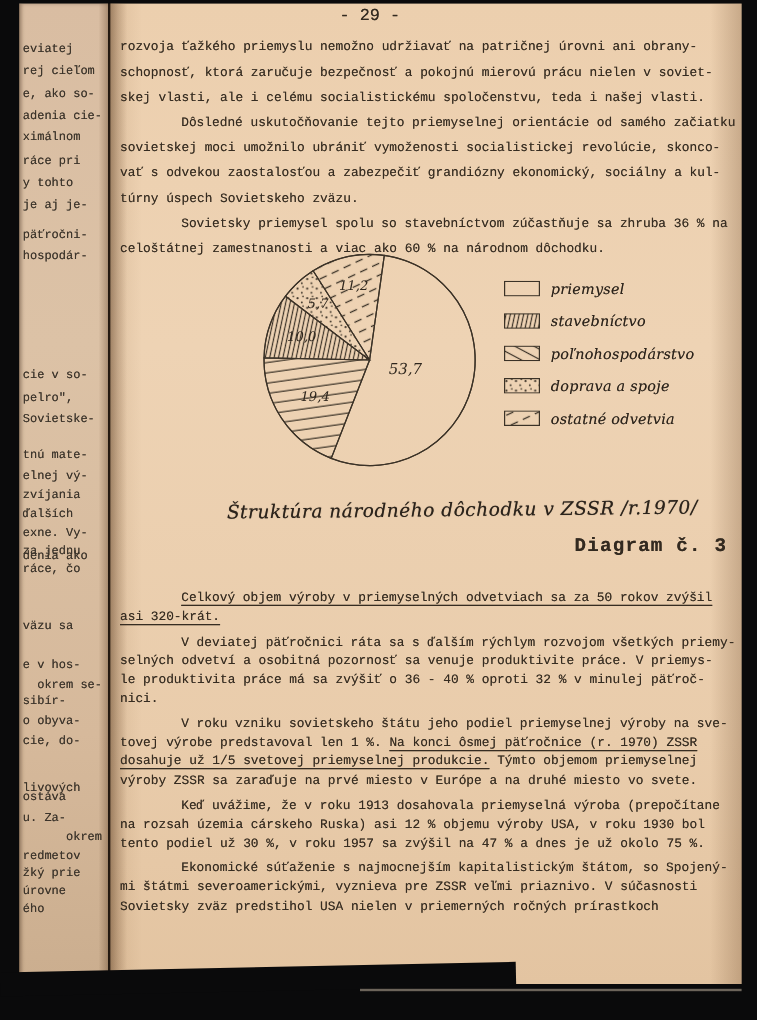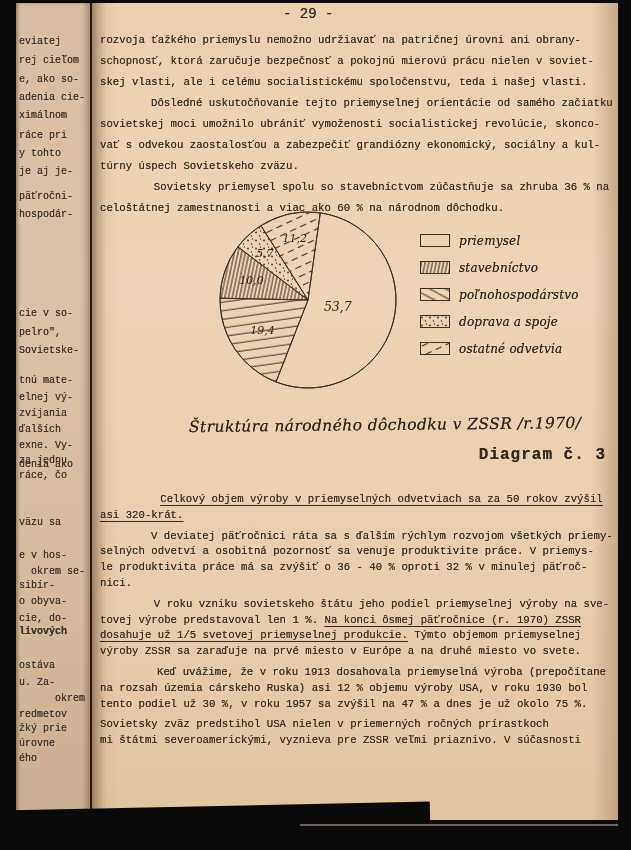"Dôsledné uskutočňovanie tejto" .tl.indent { text-align: center -> none }
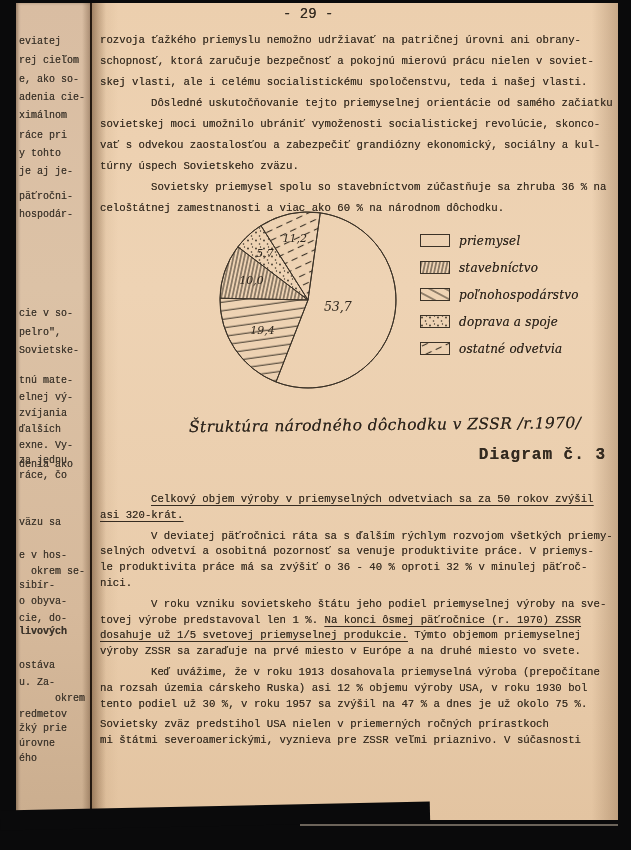"livových" div.frag { font-weight: bold -> none; top: 623px -> 649px }
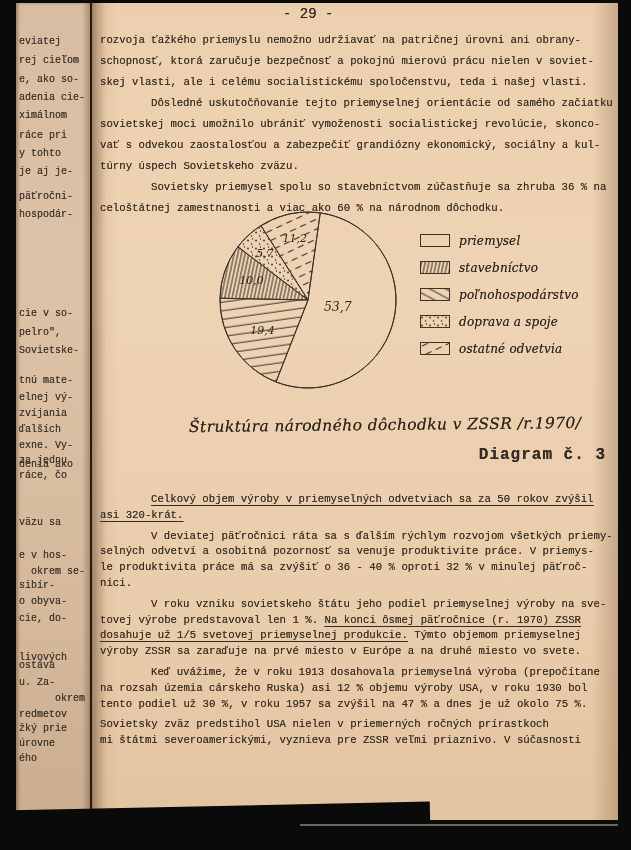"Ekonomické súťaženie s najmocnejším" div.tl { html: none -> <div><span>Ekonomické súťaženie s najmocnejším kapitalistickým štátom, so Spojený-</span></div> }
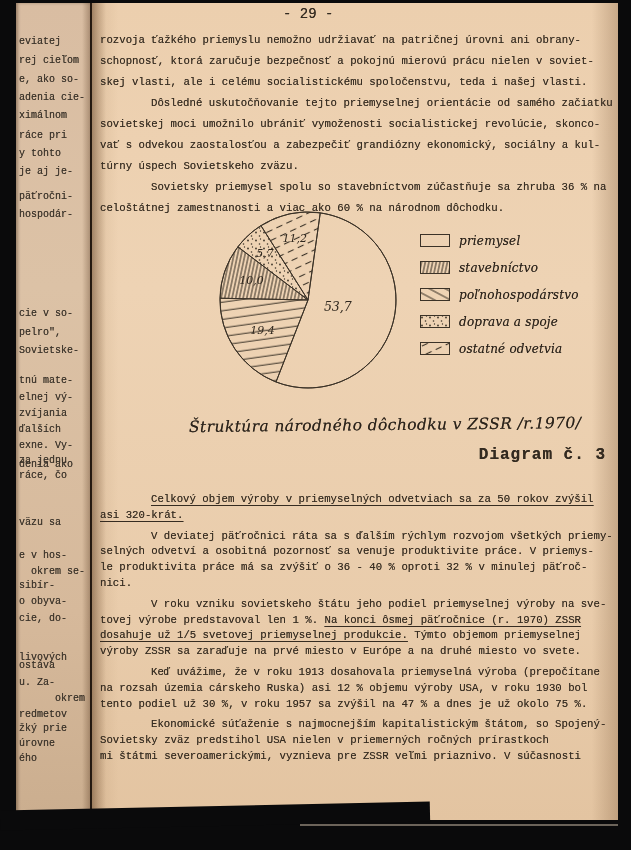"Sovietsky zväz predstihol USA nielen" div.tl { order: before "mi štátmi severoamerickými, vyznieva pre" -> after "mi štátmi severoamerickými, vyznieva pre" }
